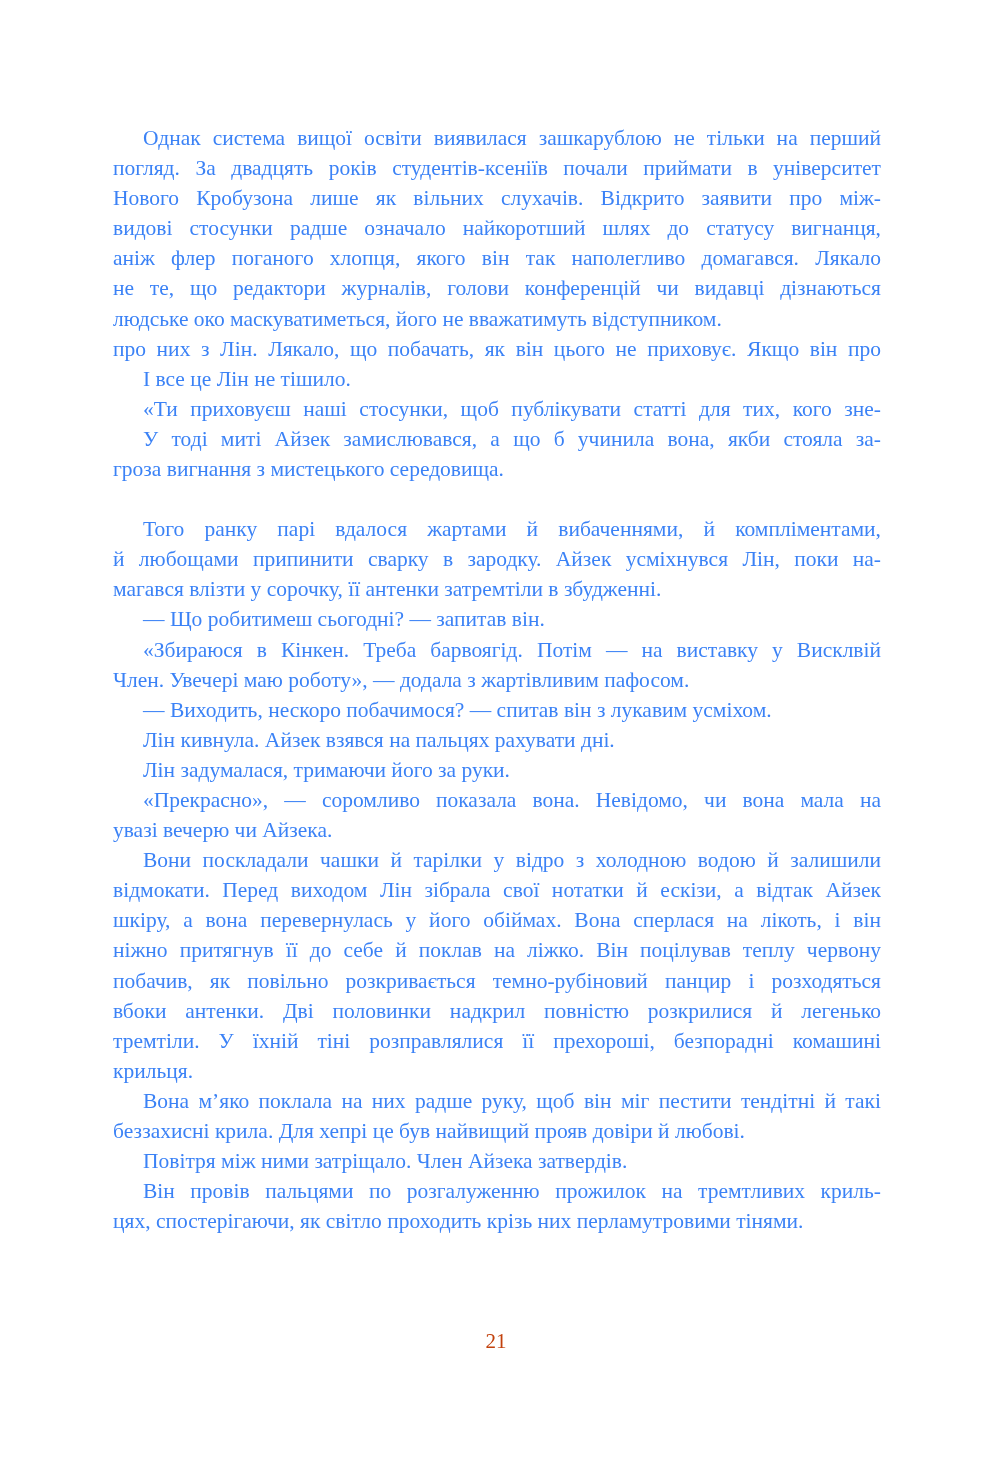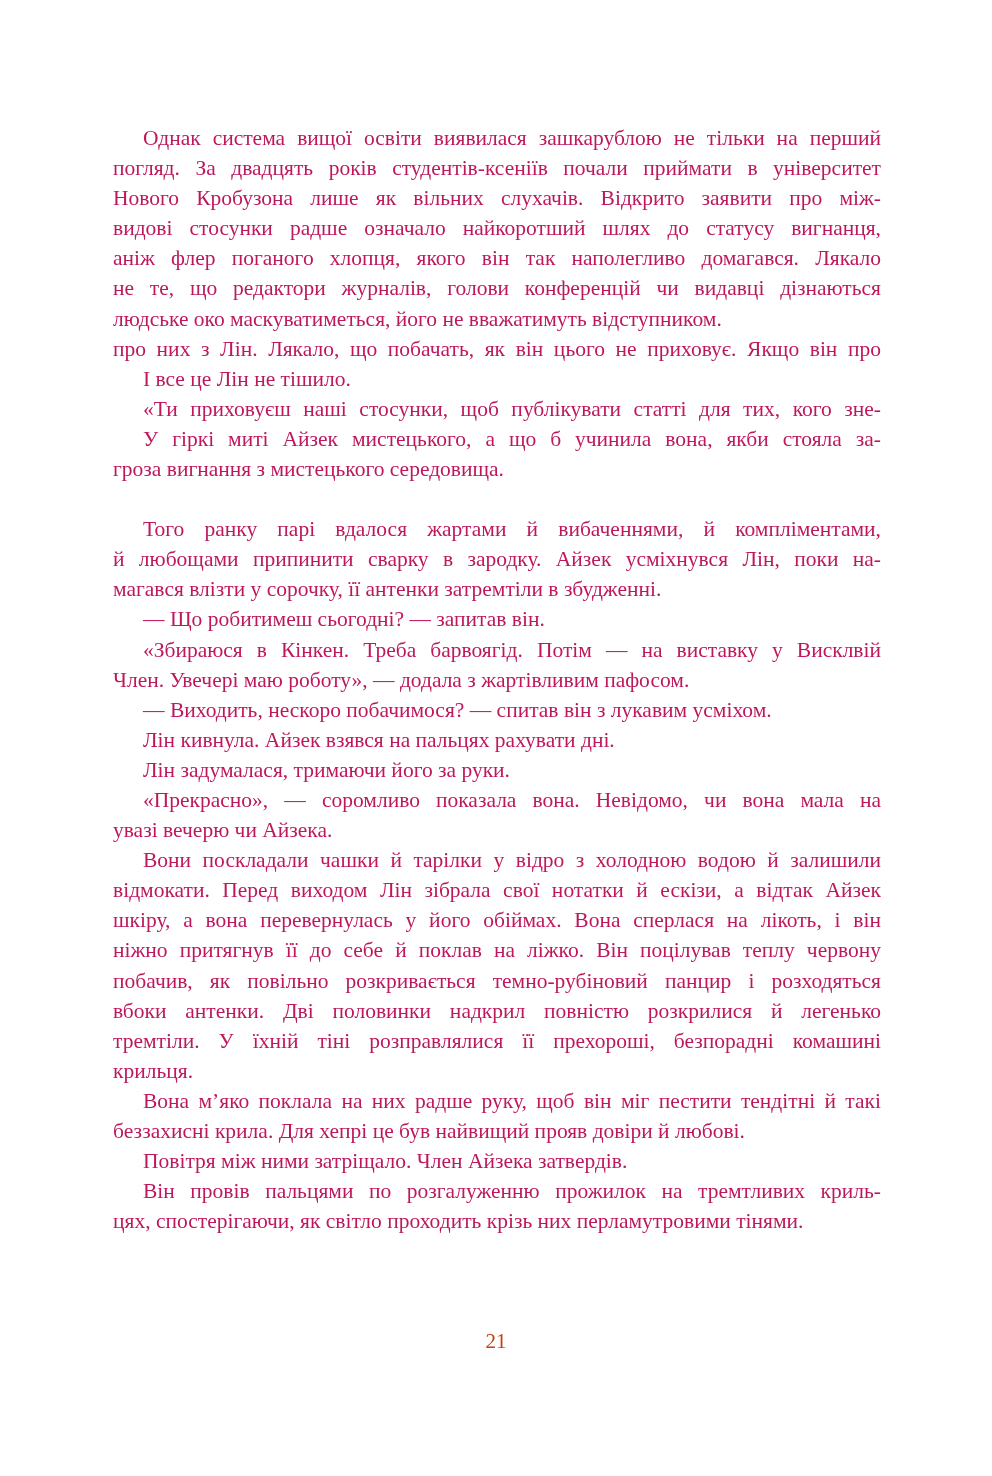"Однак система вищої освіти виявилася" .page { color: #be185d -> #3b82f6 }
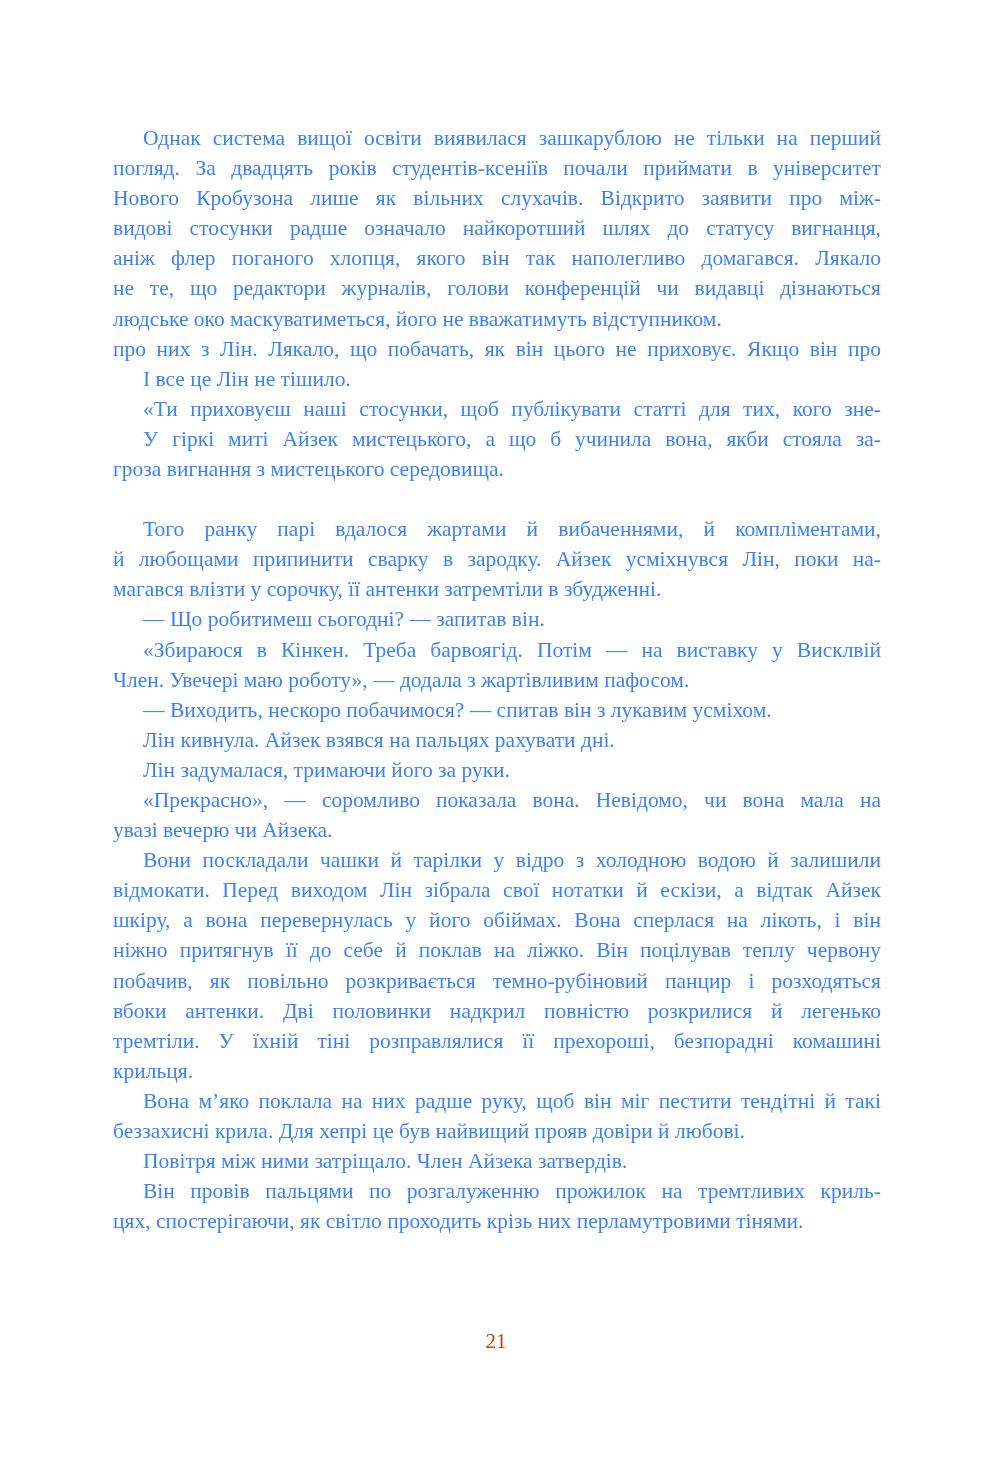"У гіркі миті Айзек мистецького," span.line { text: гіркі миті Айзек мистецького -> тоді миті Айзек замислювався }
